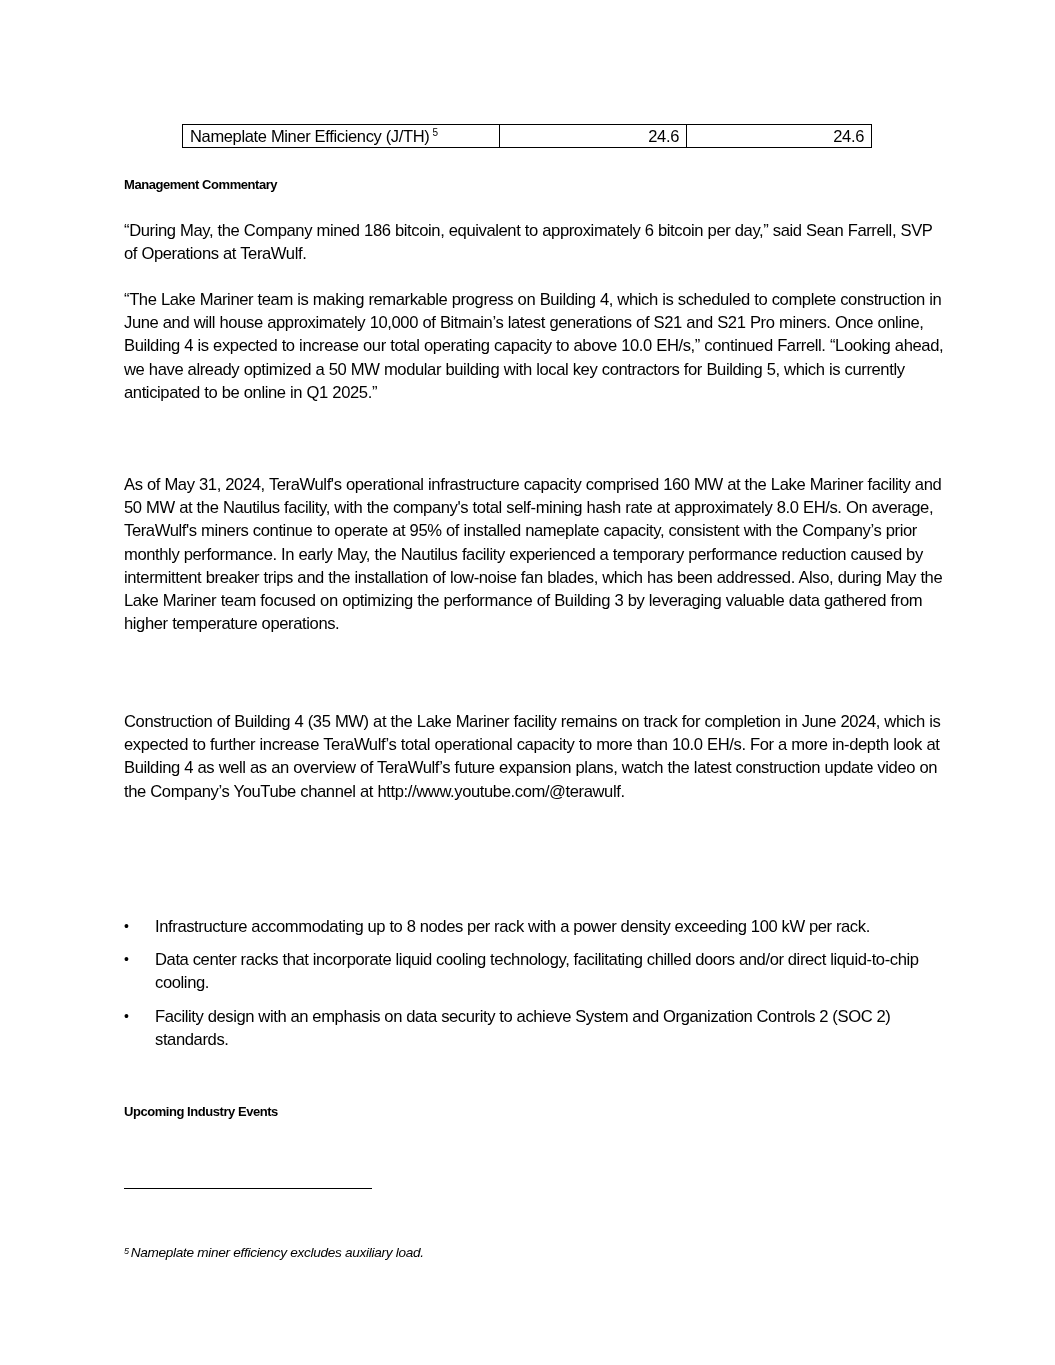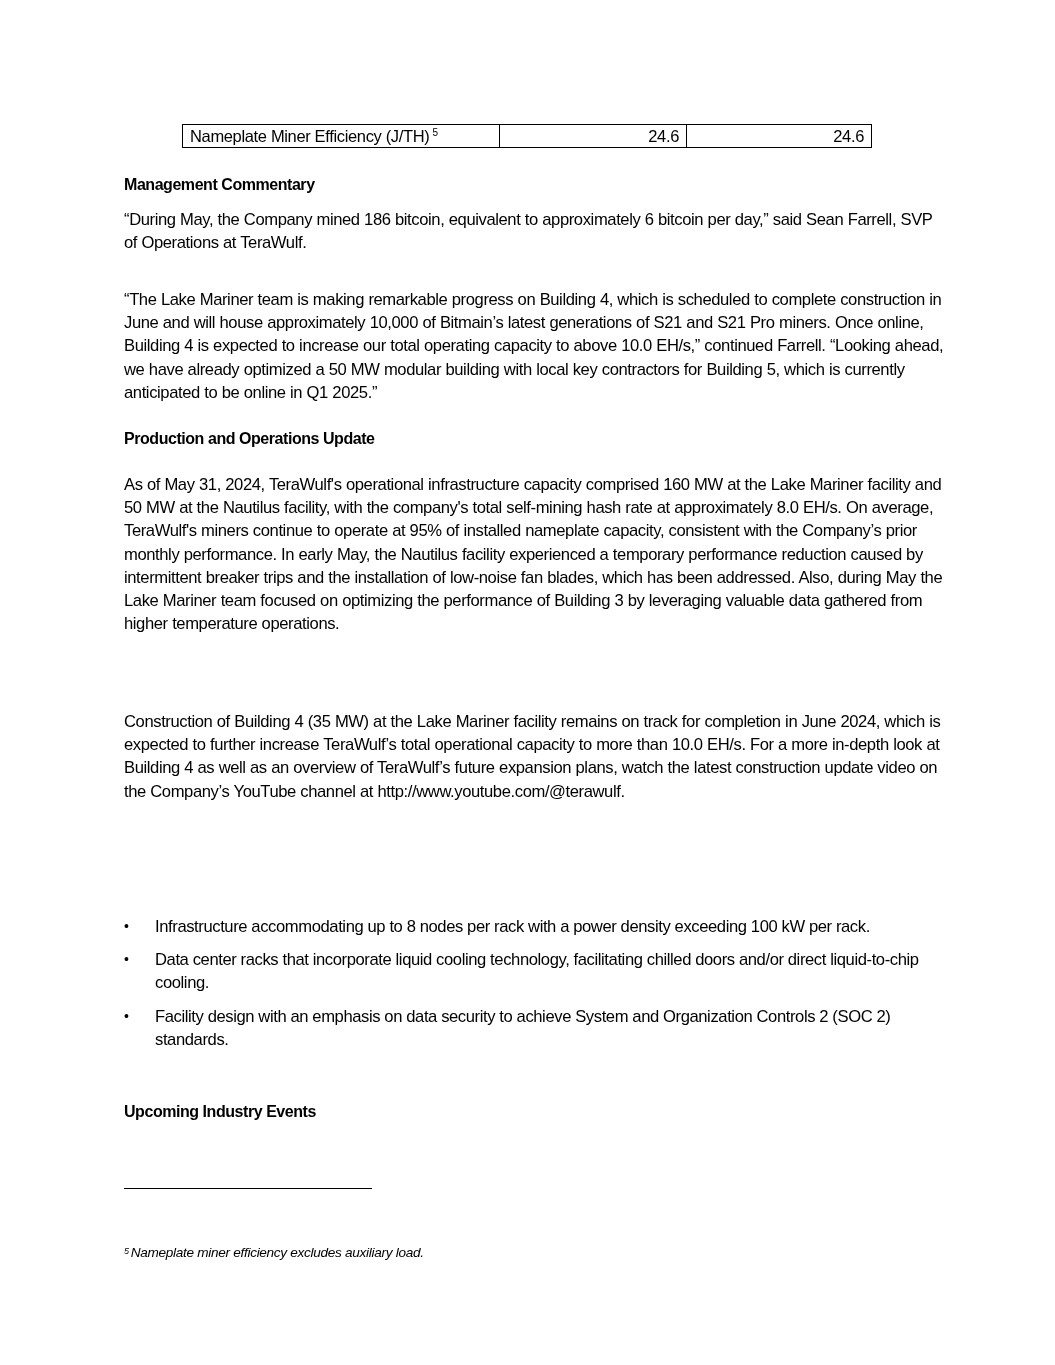"Management Commentary" .heading { font-size: 16px -> 13px }
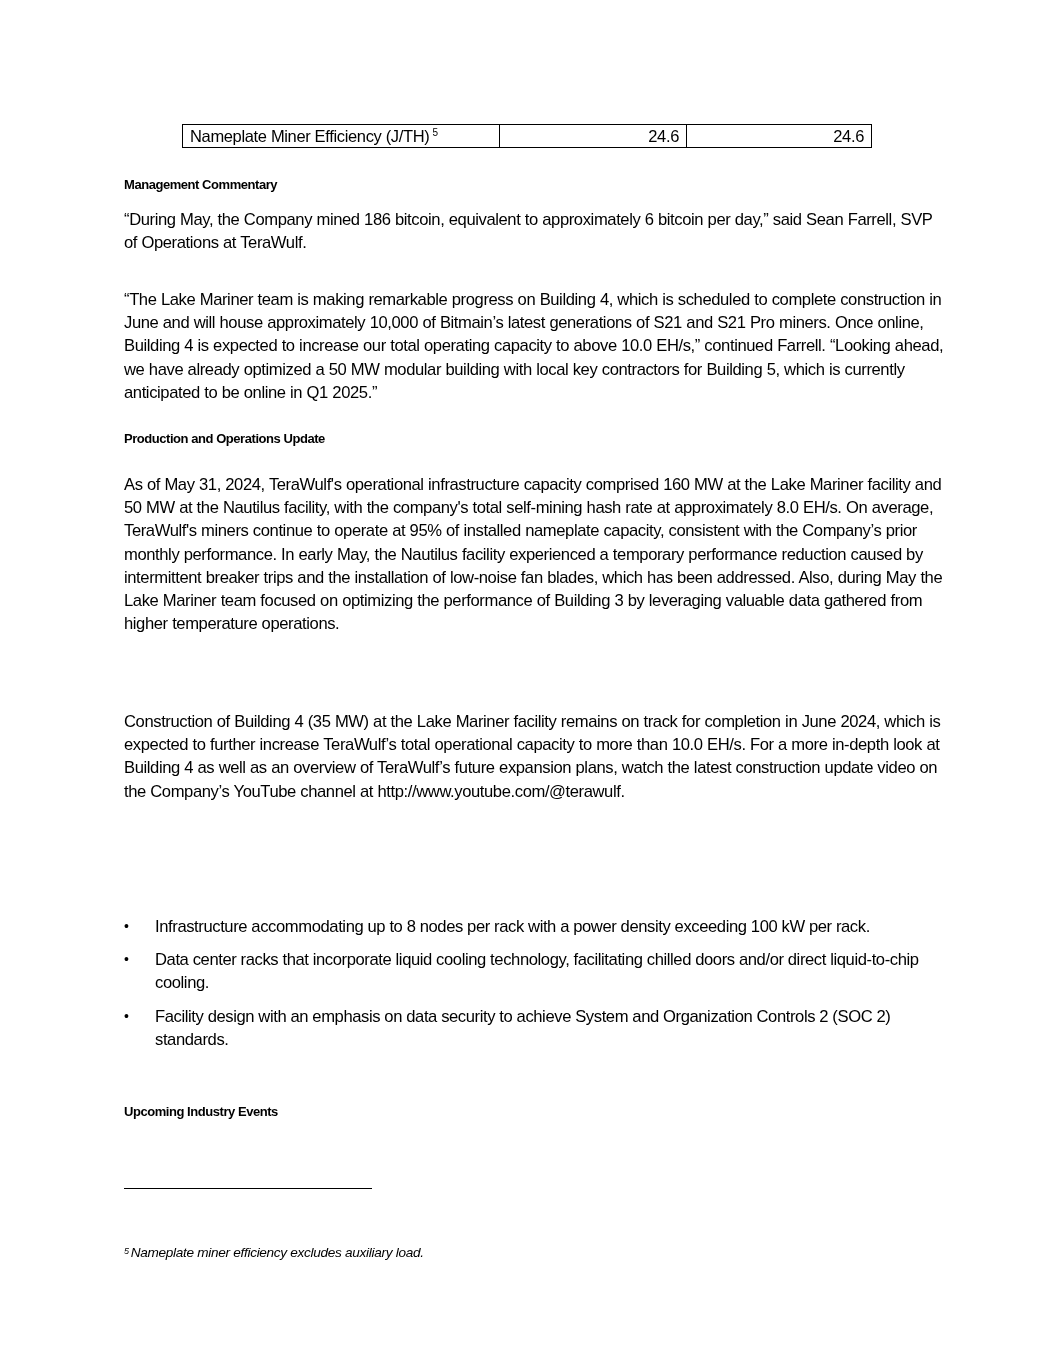"“During May, the Company mined" div.block { top: 208px -> 219px }
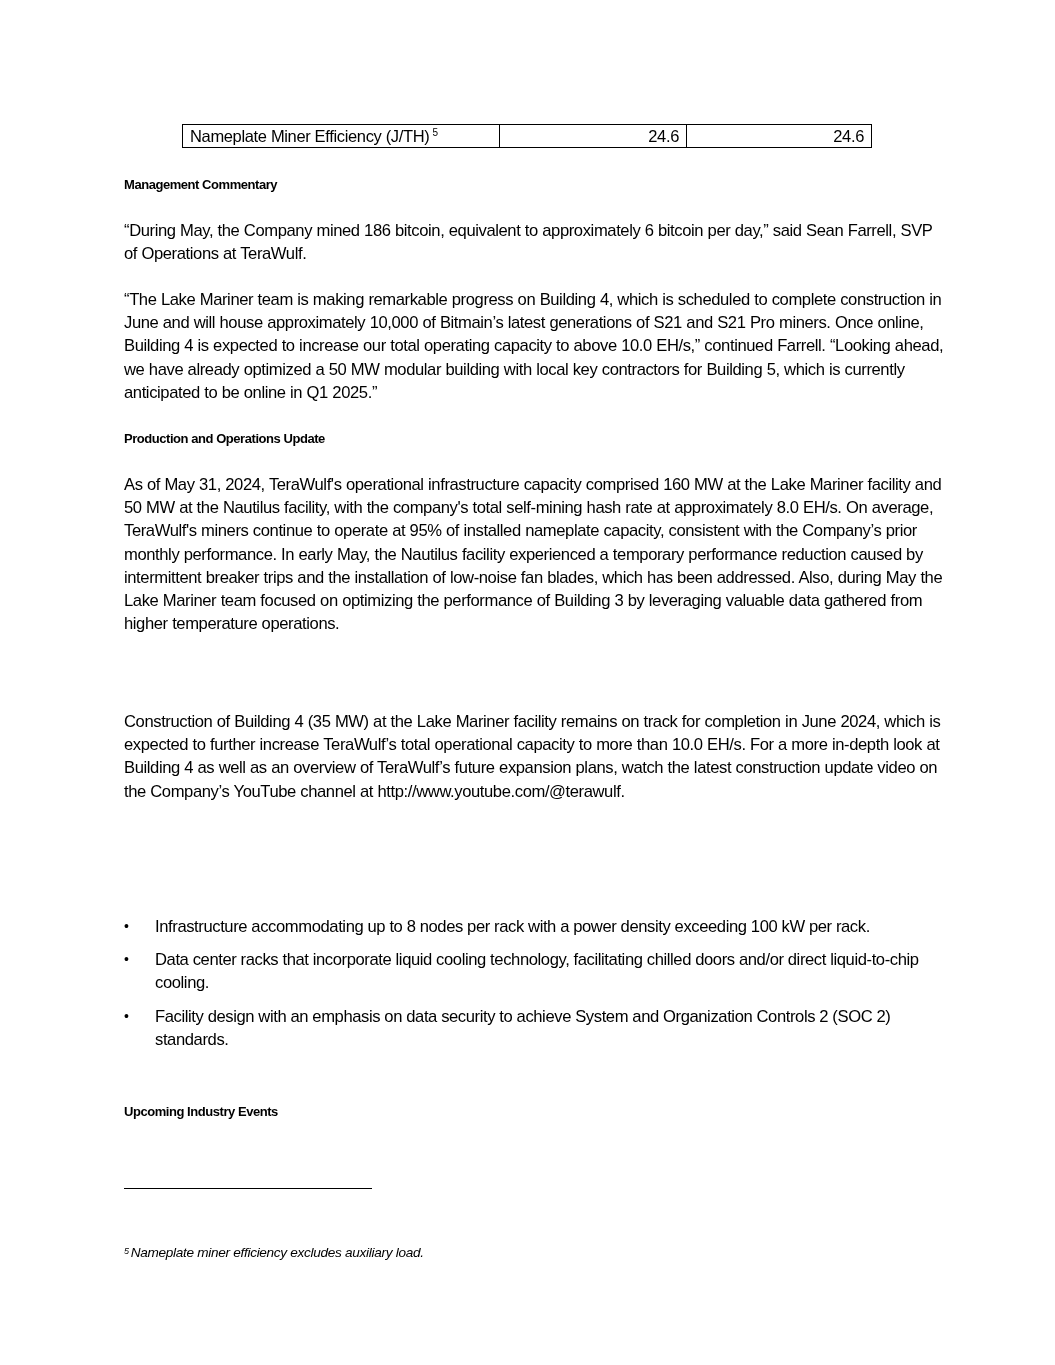"Production and Operations Update" div.heading { html: <div>Production and Operations Update</div> -> none }
